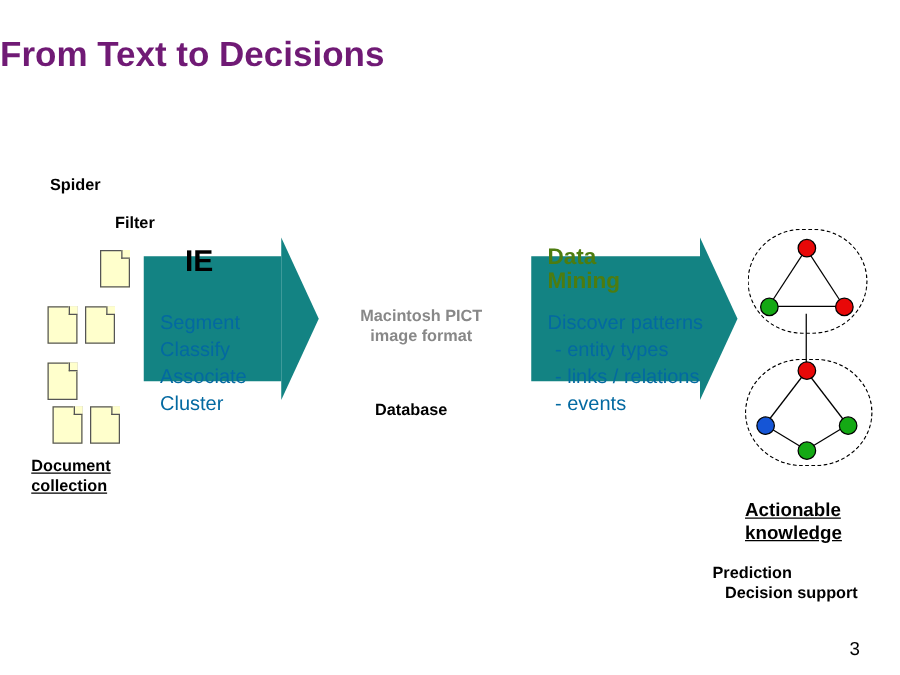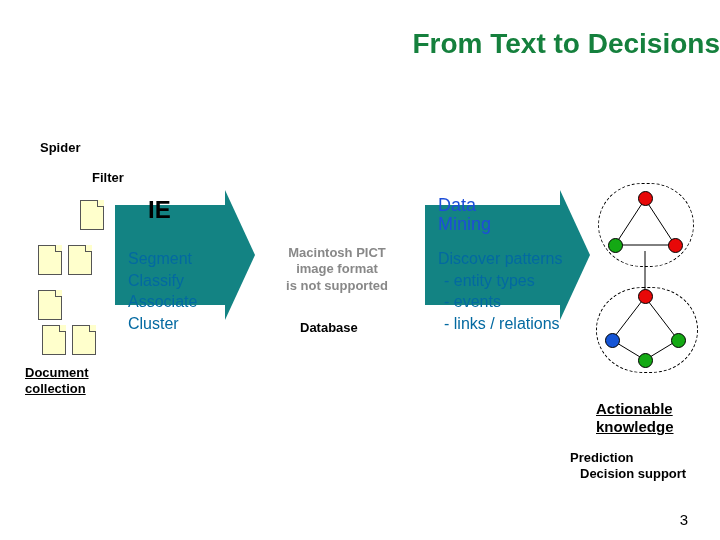"From Text to Decisions" .title { color: #15803d -> #701a75; text-align: right -> left }
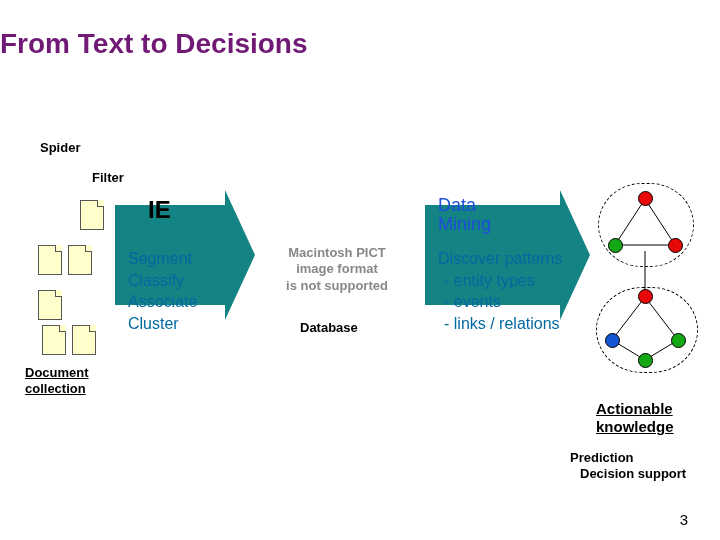"Data" .dm-head { color: #1d4ed8 -> #4d7c0f; font-weight: normal -> bold }
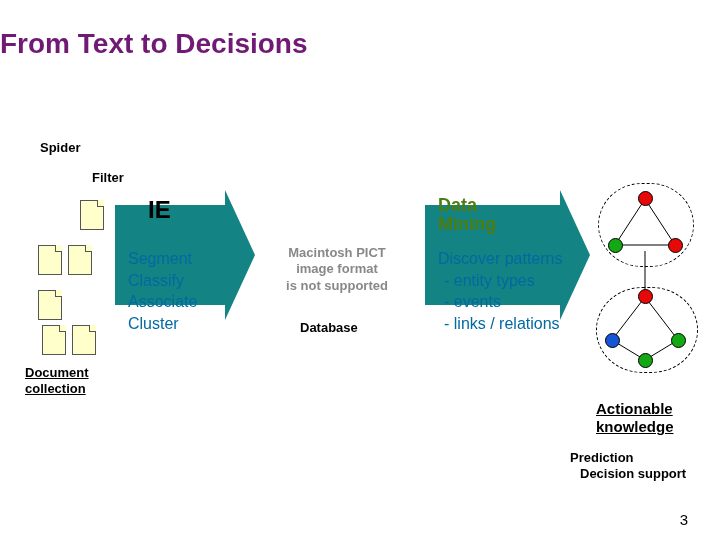"is not supported" div { html: <div>is not supported</div> -> none }
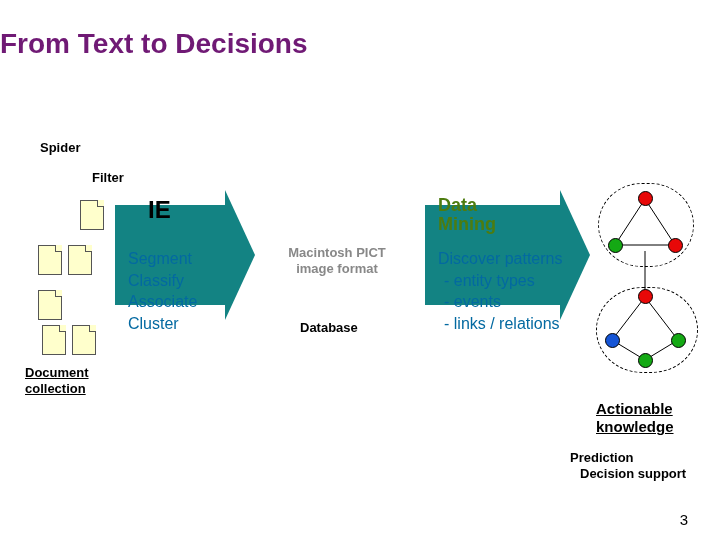"- events" div { order: before "- links / relations" -> after "- links / relations" }
